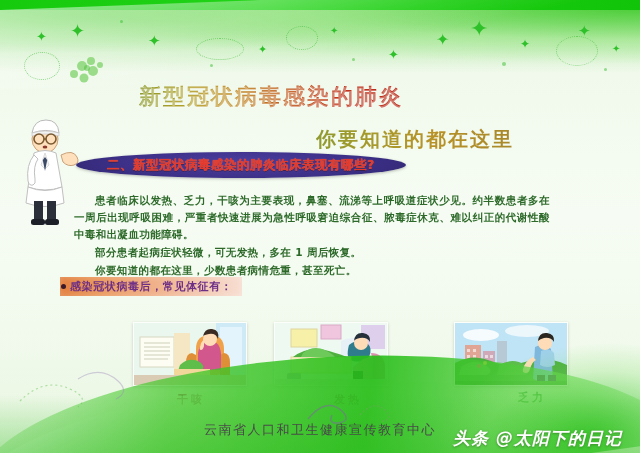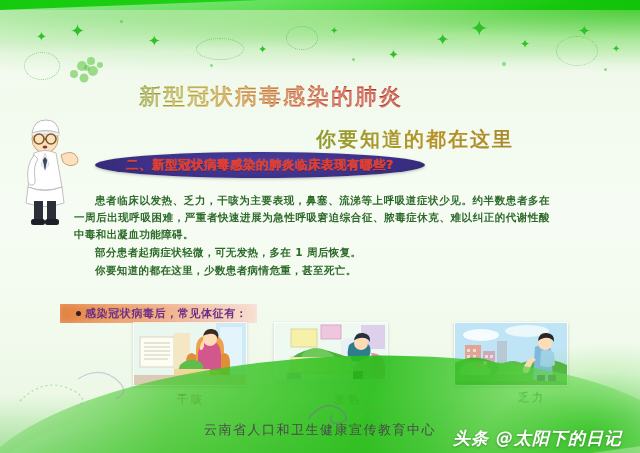"二、新型冠状病毒感染的肺炎临床表现有哪些?" .banner { left: 95px -> 76px }
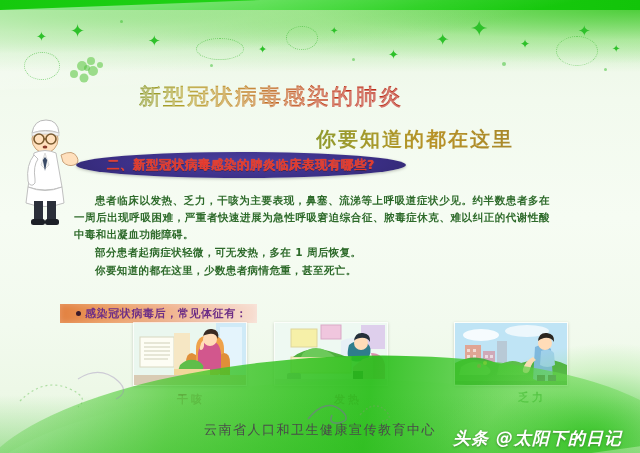"感染冠状病毒后，常见体征有：" .hl { padding: 0 10px 0 16px -> 0 10px 0 1px; top: 304px -> 277px }
